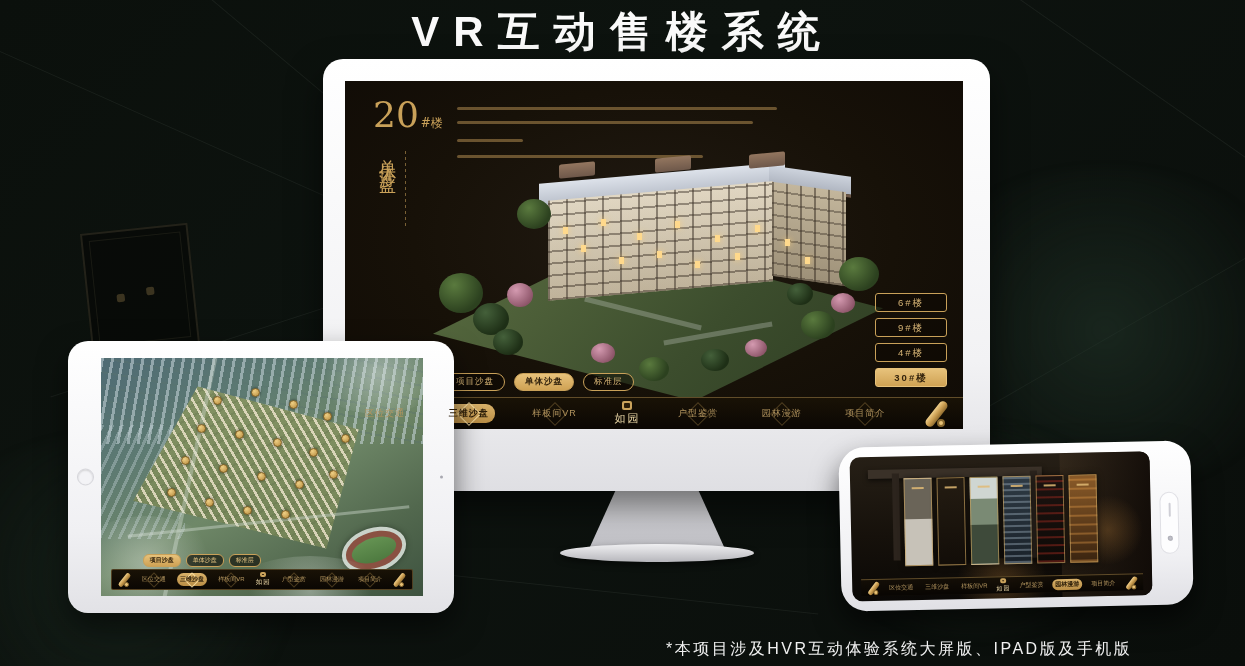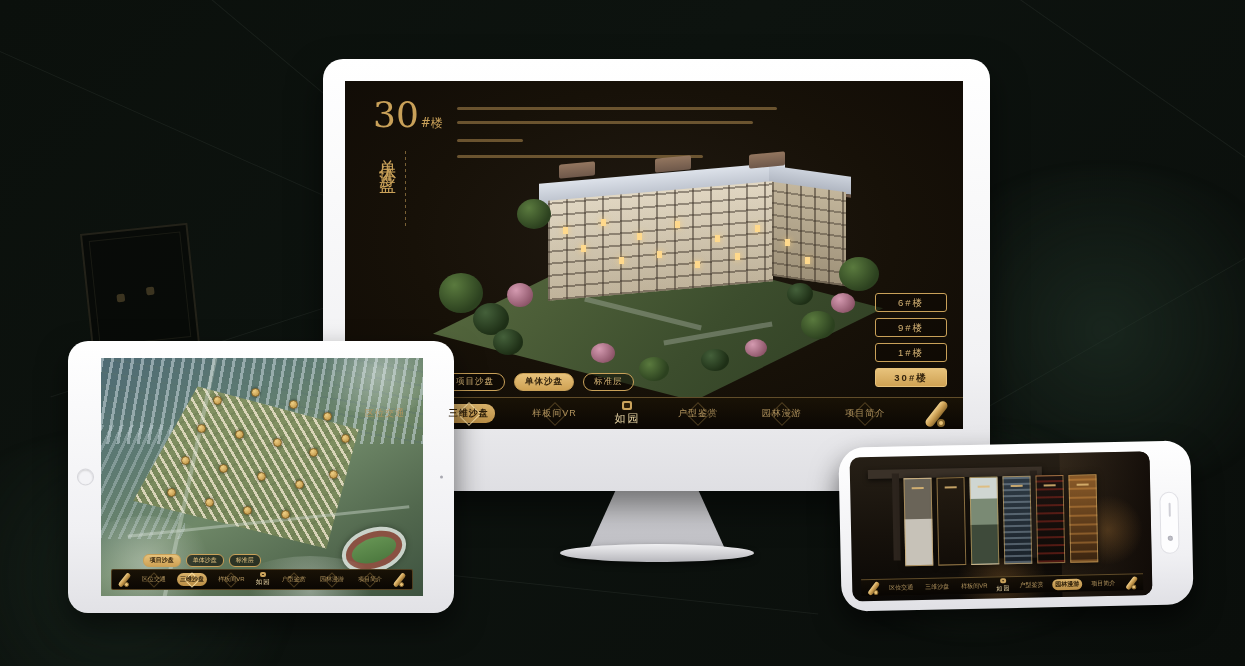"VR互动售楼系统" div.page-title { html: none -> <div>VR互动售楼系统</div> }
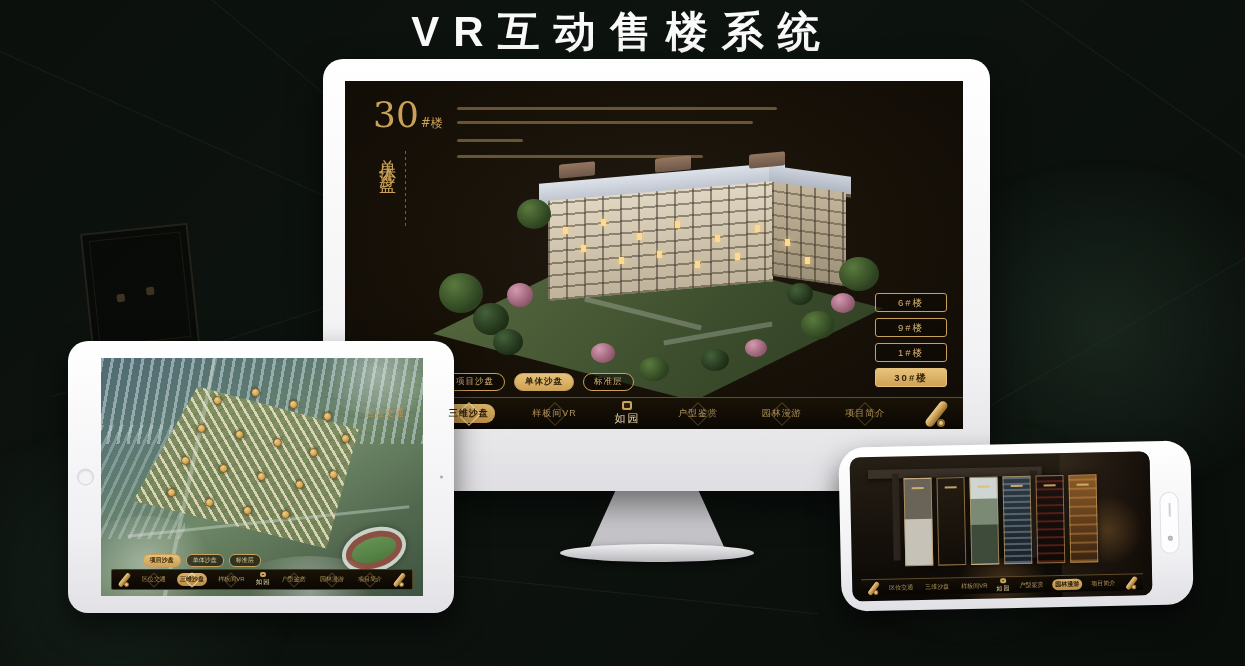"30" span.num { text: 30 -> 20 }
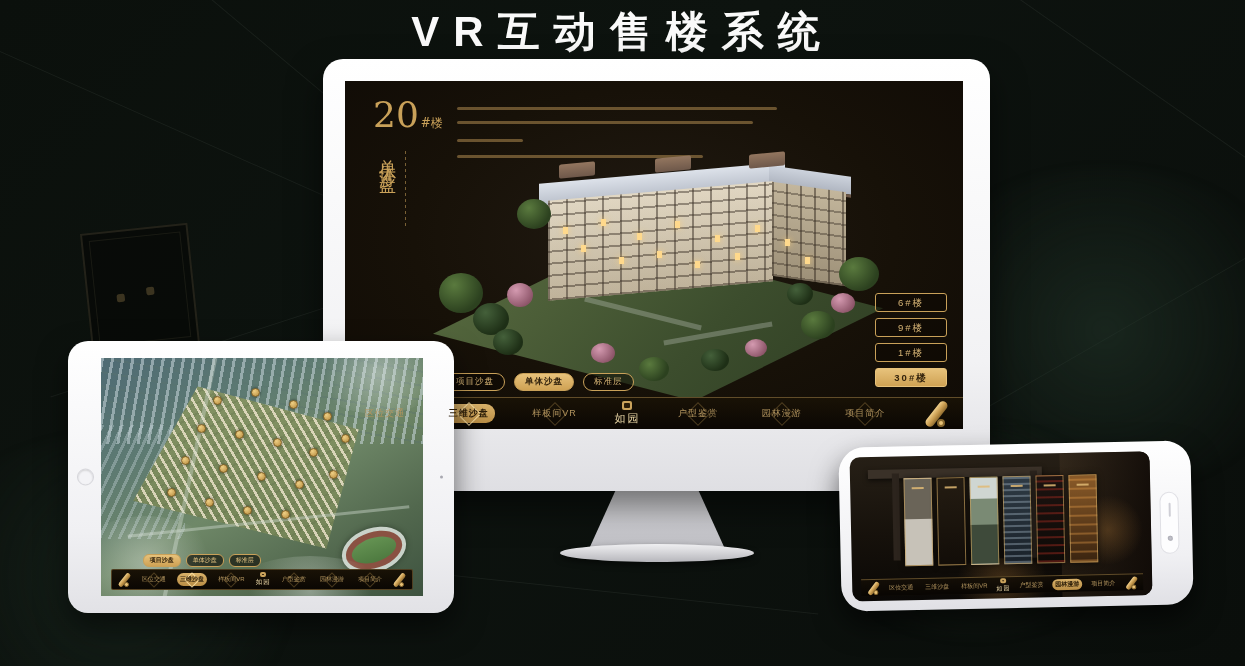"1#楼" div.floor-btn { text: 1 -> 4 }
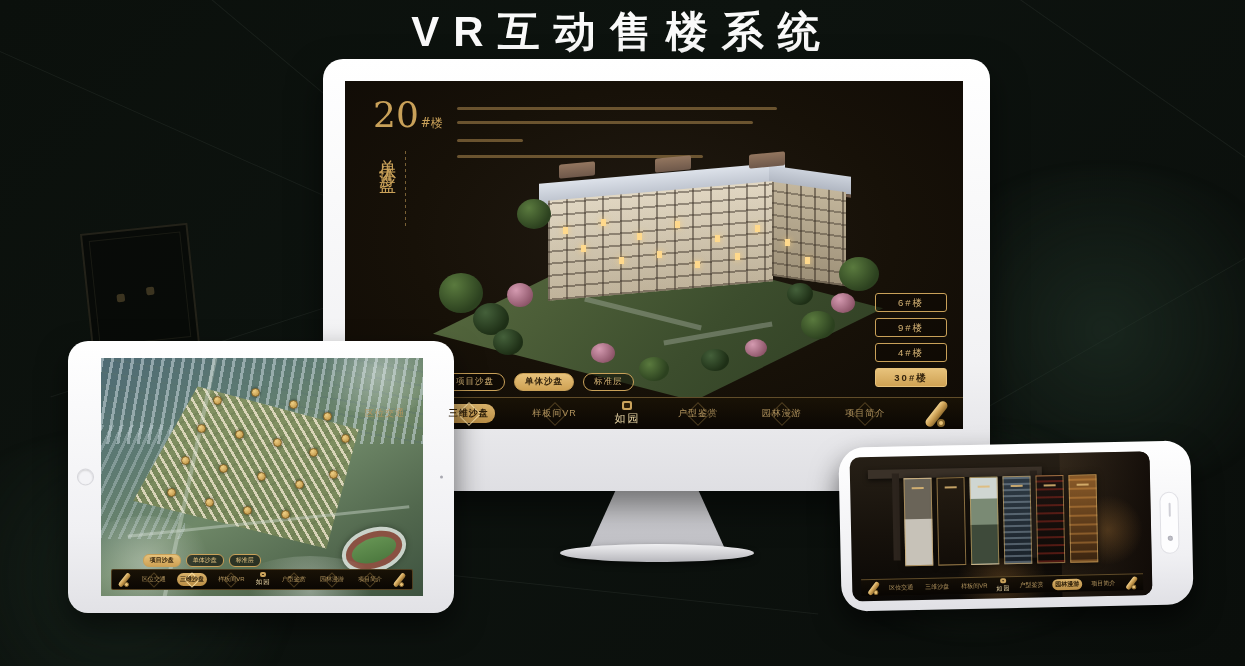"*本项目涉及HVR互动体验系统大屏版、IPAD版及手机版" div.footnote { html: none -> <div>*本项目涉及HVR互动体验系统大屏版、IPAD版及手机版</div> }
